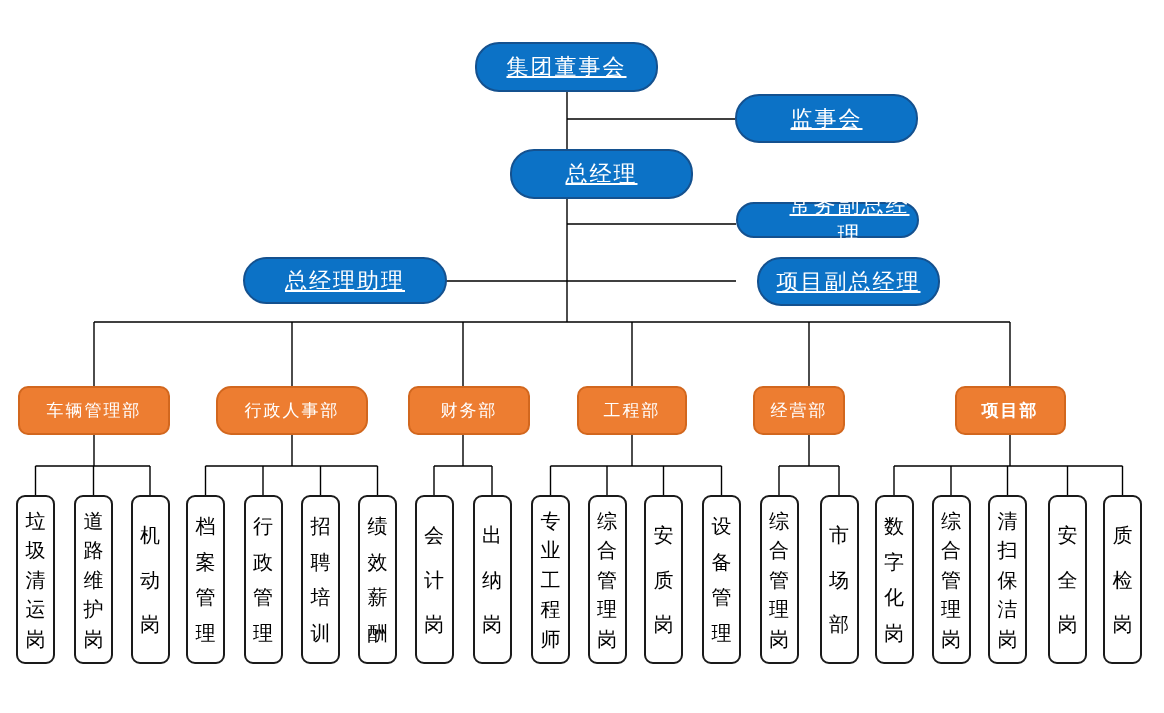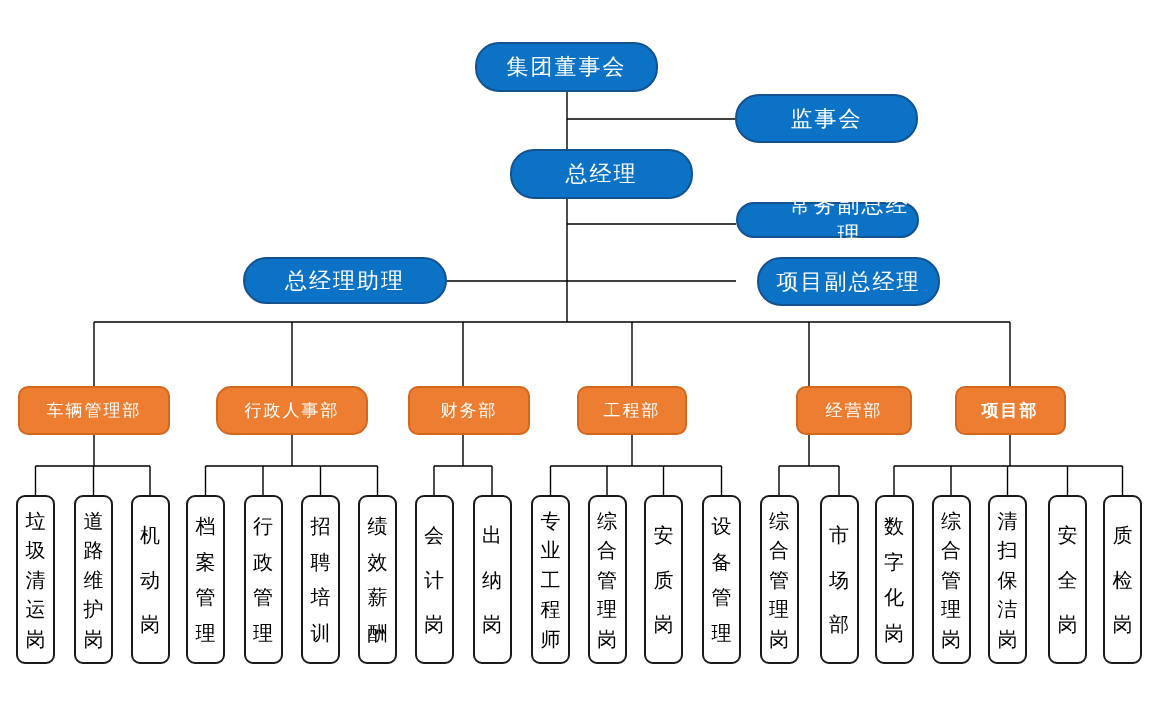"集团董事会" .blue { text-decoration: none -> underline }
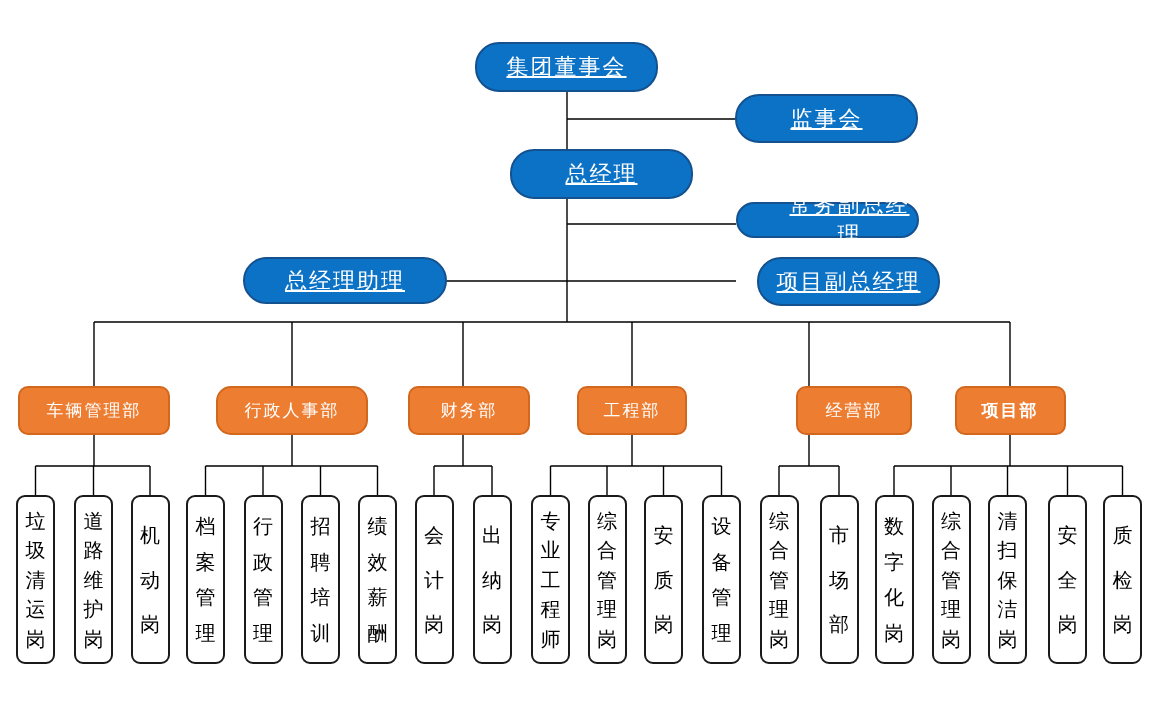"经营部" div.box { left: 796px -> 753px; width: 116px -> 92px }
